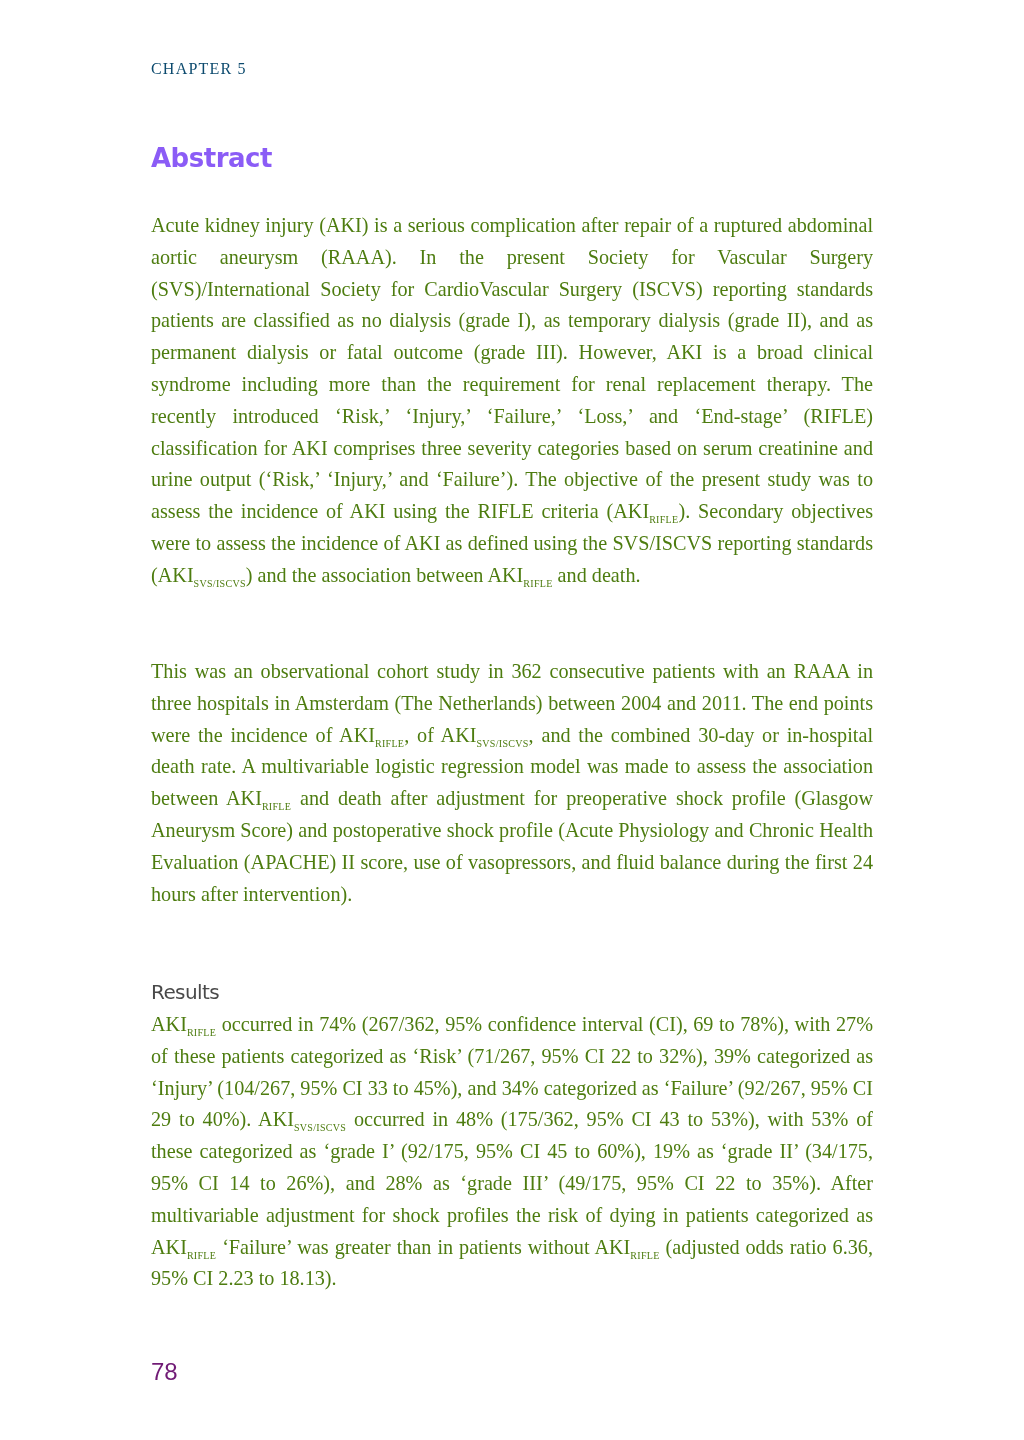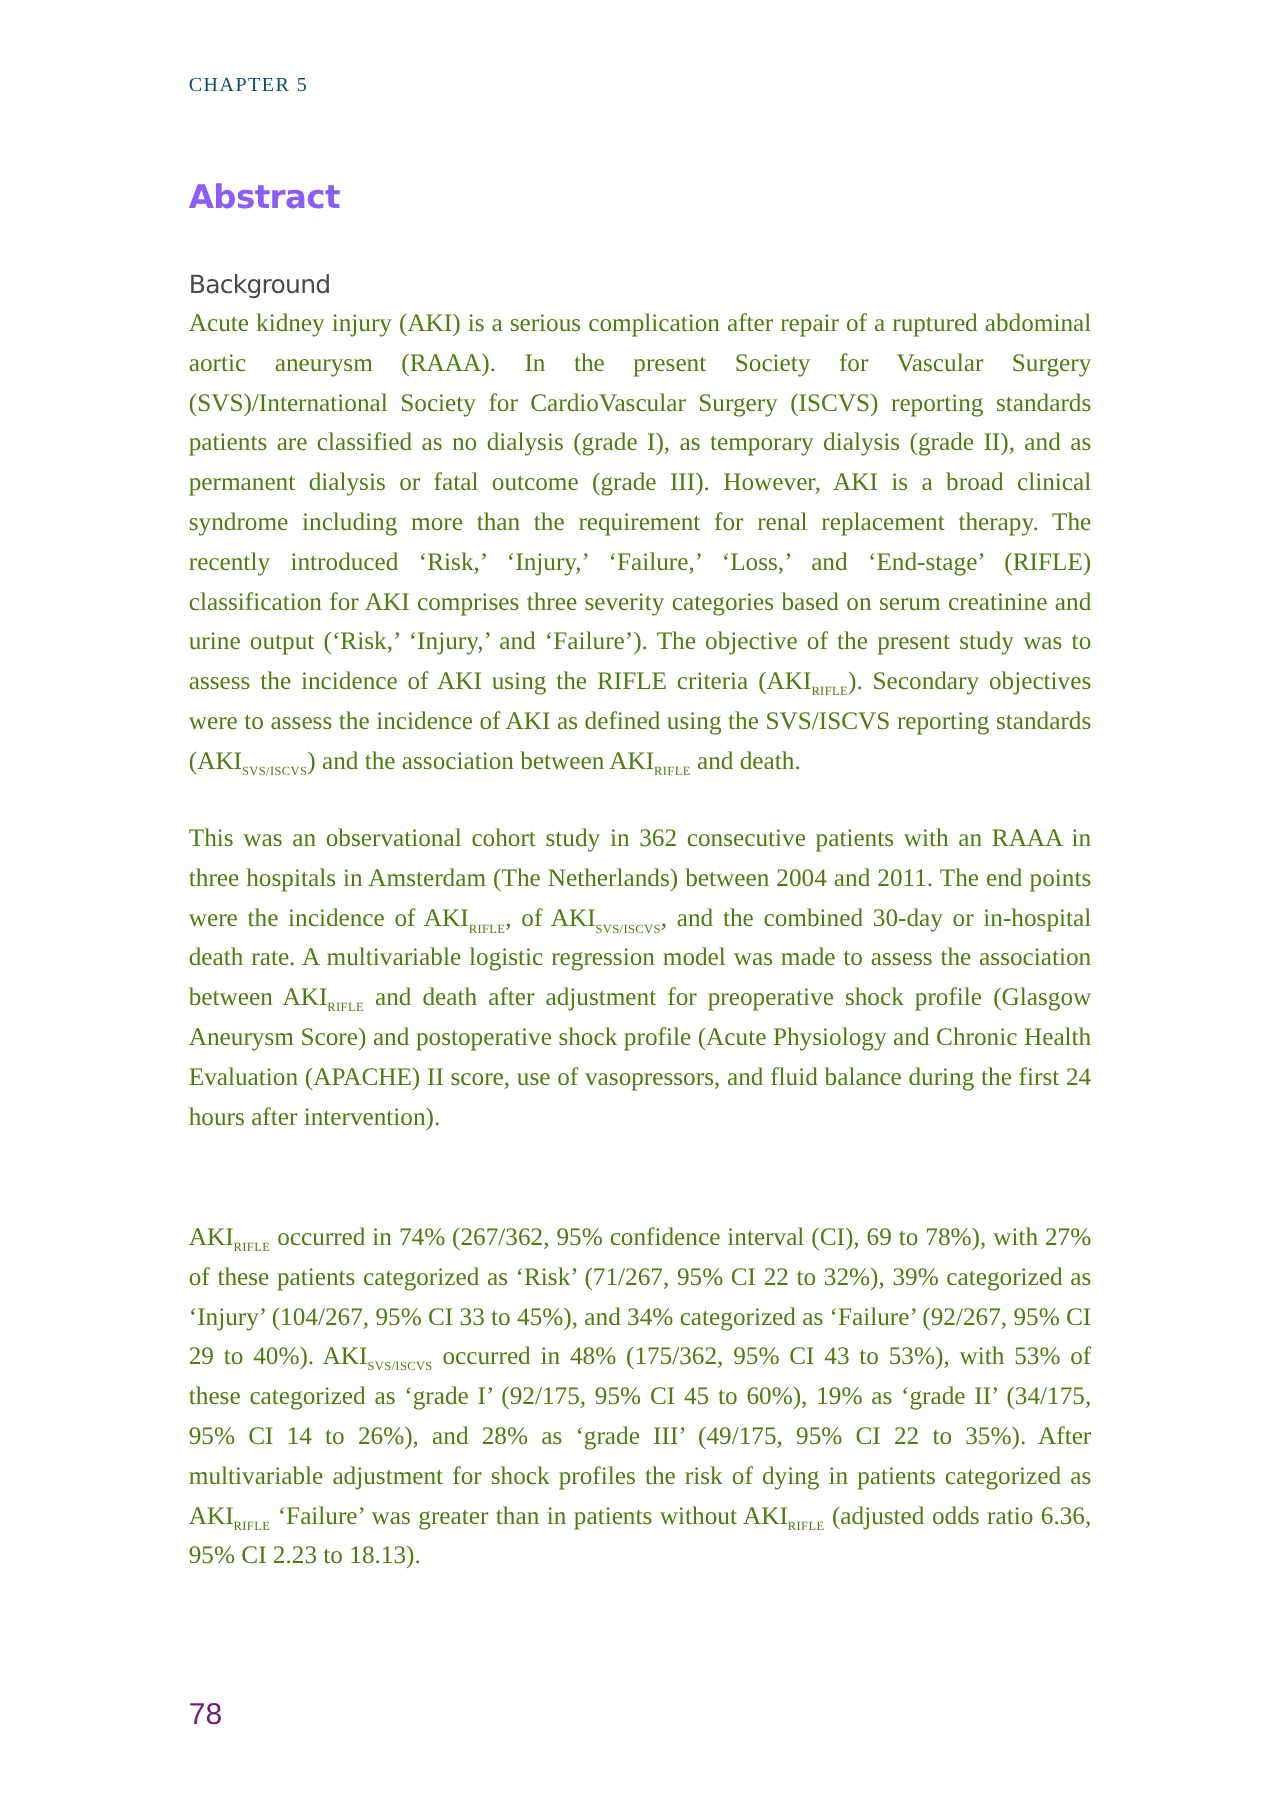"Background" h2 { html: <h2>Background</h2> -> none }
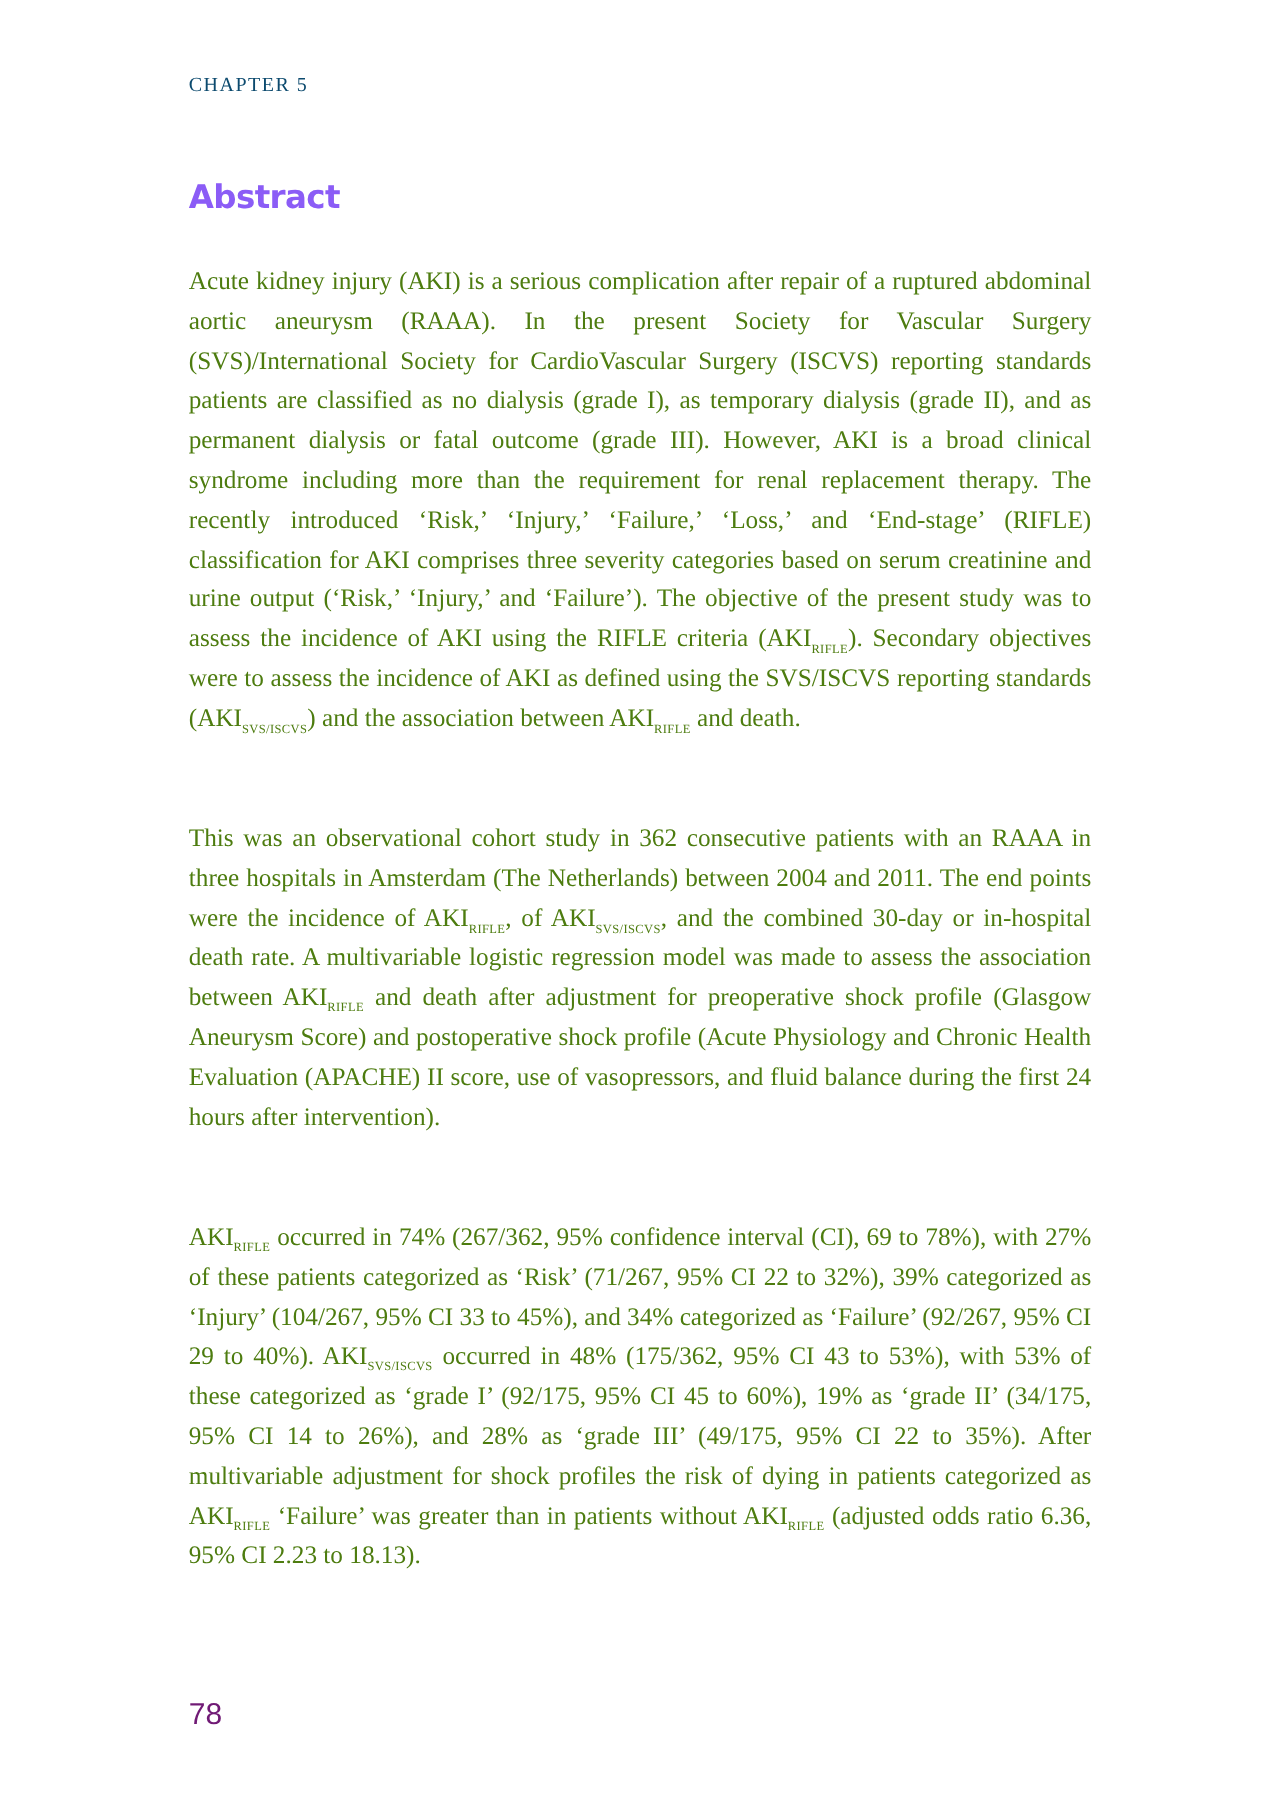"Results" h2 { html: none -> <h2>Results</h2> }
